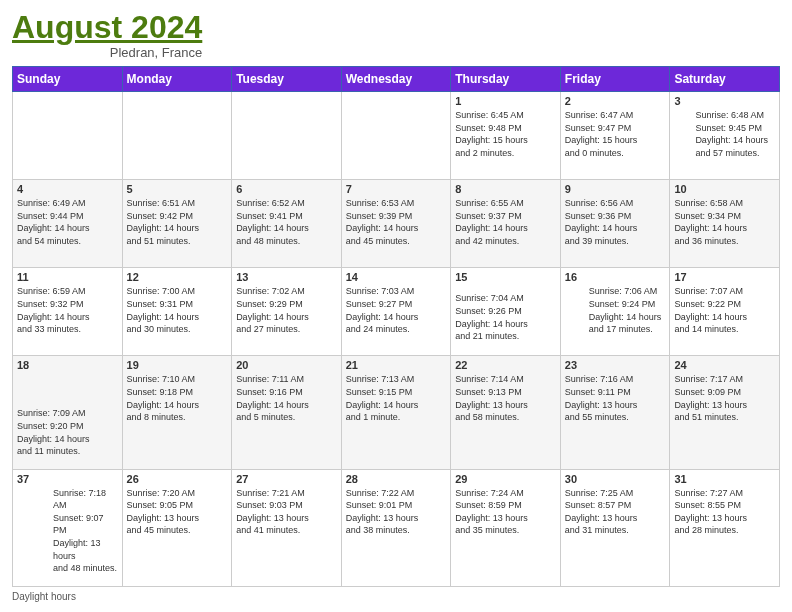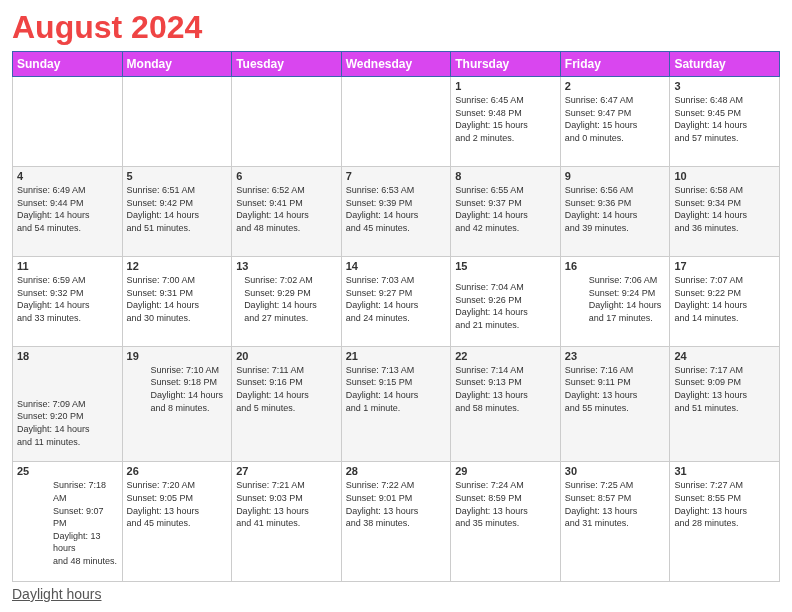"August 2024" .month-year { color: #ef4444 -> #4d7c0f; text-decoration: none -> underline }
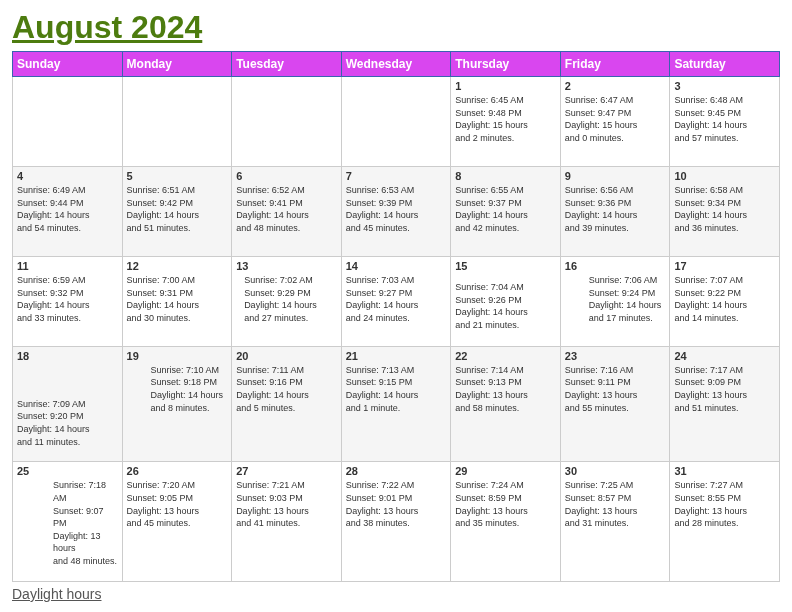"Pledran, France" div.location { html: none -> <div>Pledran, France</div> }
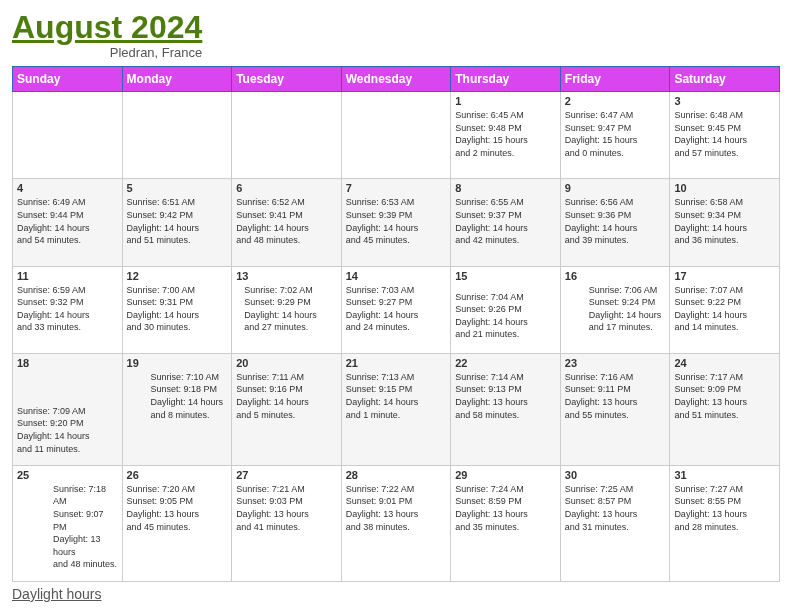"Sunday" .calendar th { background: #d946ef -> #6d28d9 }
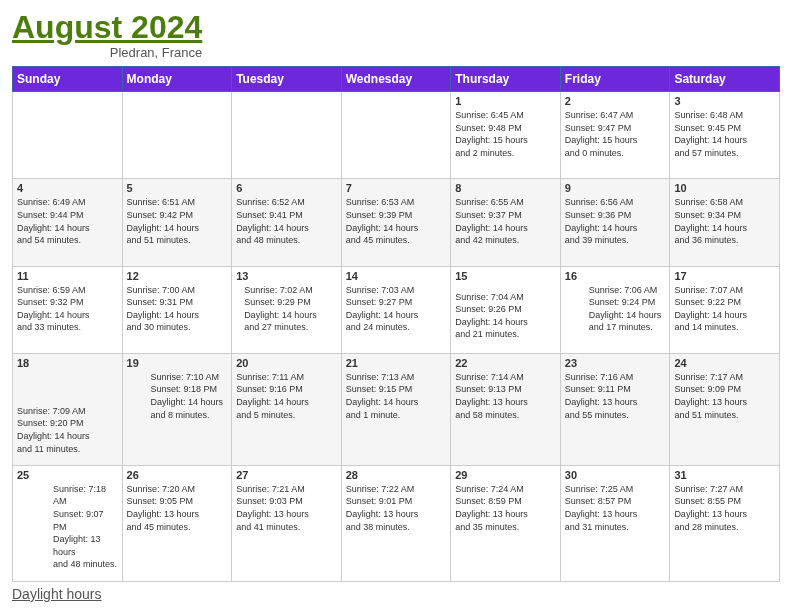"Sunrise: 6:48 AM" div.day-info { margin-left: none -> 21px }
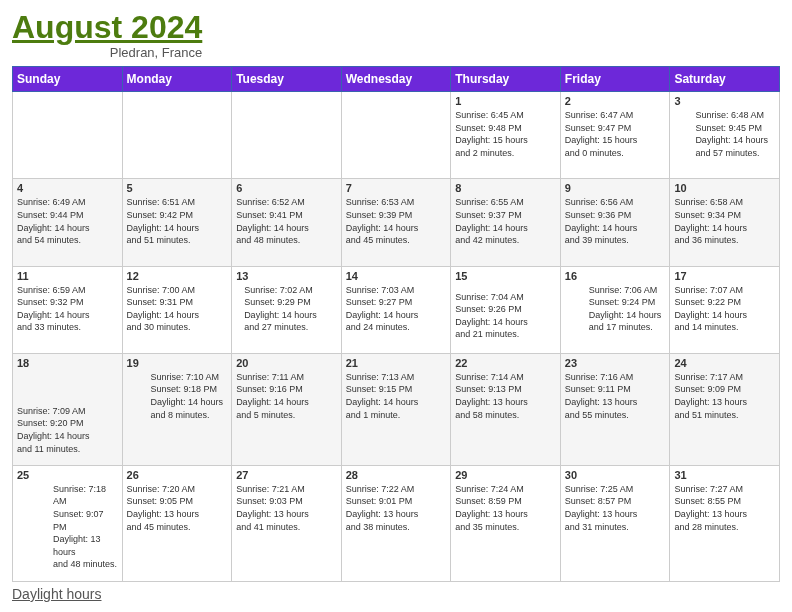"Sunrise: 7:02 AM" div.day-info { margin-left: 8px -> none }
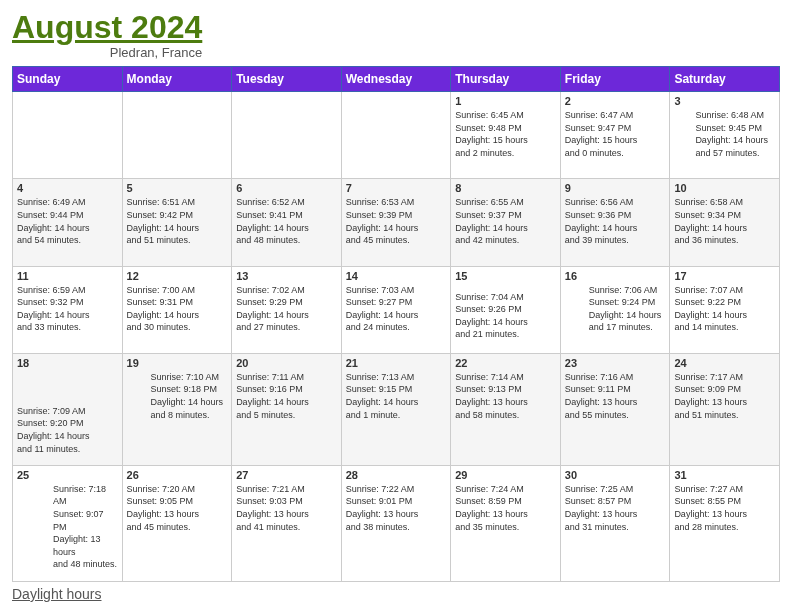"Sunrise: 7:10 AM" div.day-info { margin-left: 24px -> none }
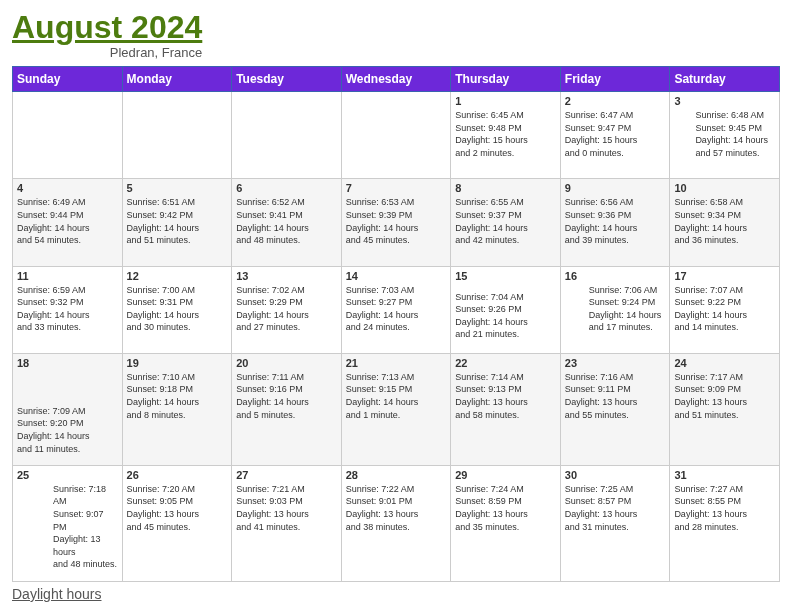"25" span.day-num { text: 25 -> 37 }
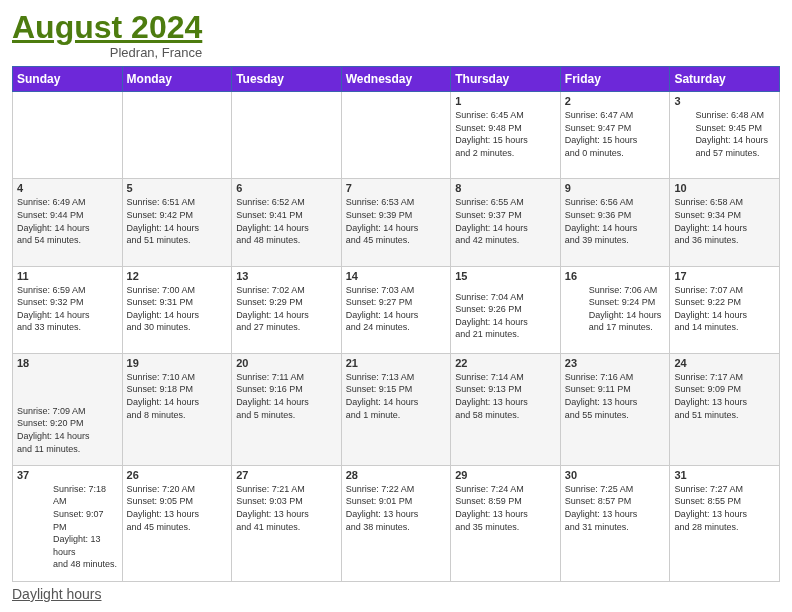"Daylight hours" .footer { font-size: 14px -> 10px; text-decoration: underline -> none }
